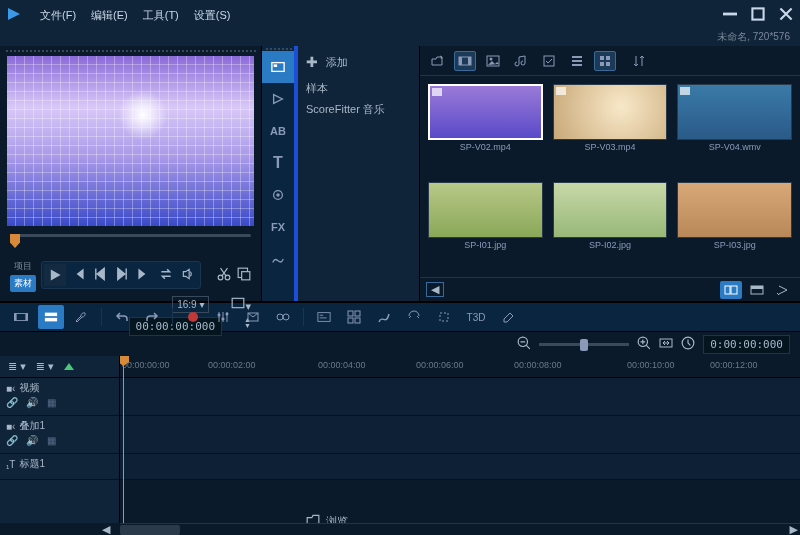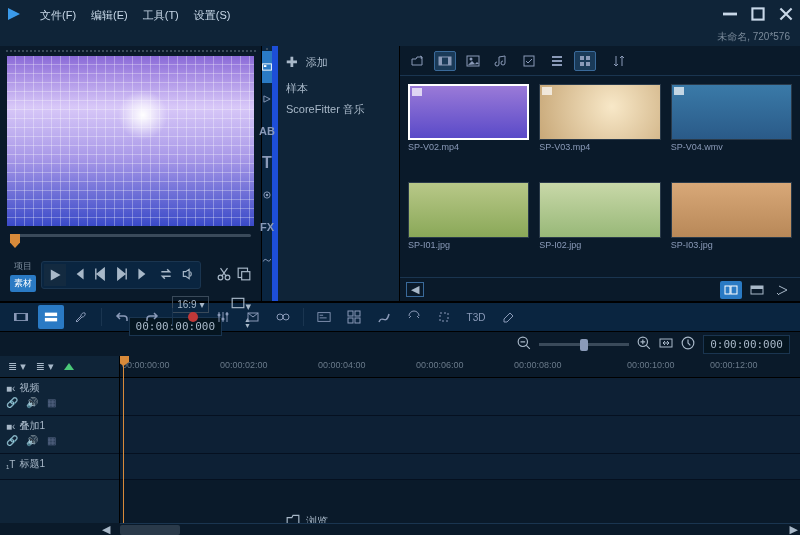"AB" .lib-left { border-right: 6px solid #1d4ed8 -> 4px solid #1d4ed8; width: 16px -> 36px }
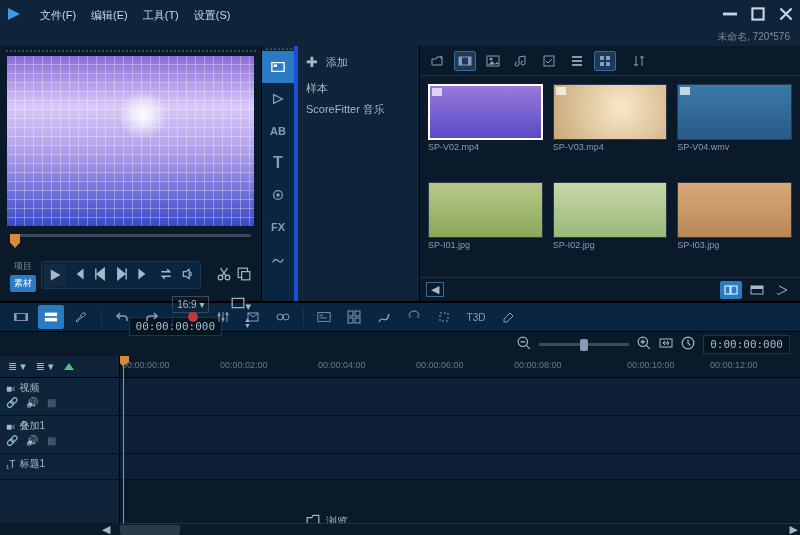"SP-V02.mp4" .thumb-label { text-align: none -> center }
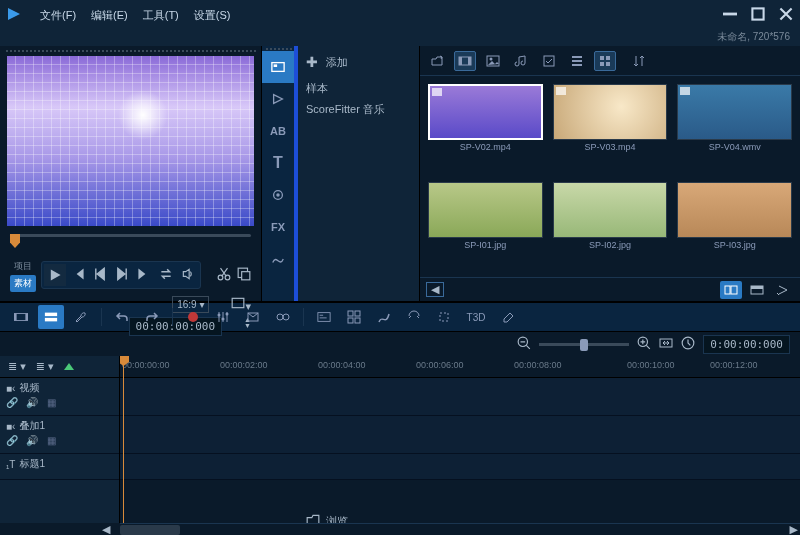"00:00:02:00" span { left: 100px -> 88px }
